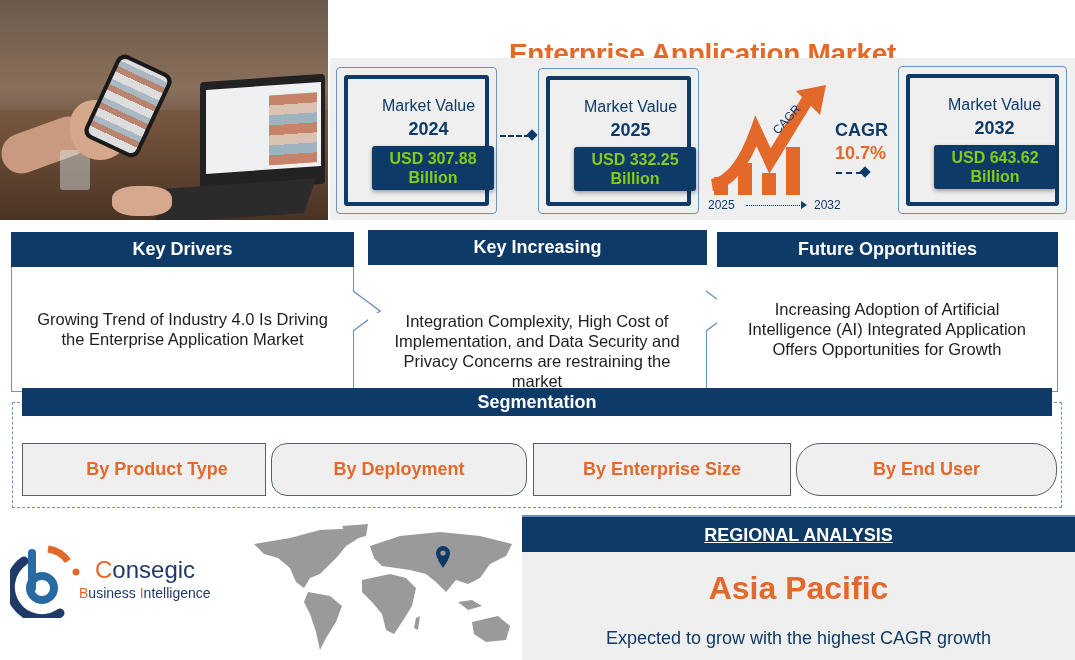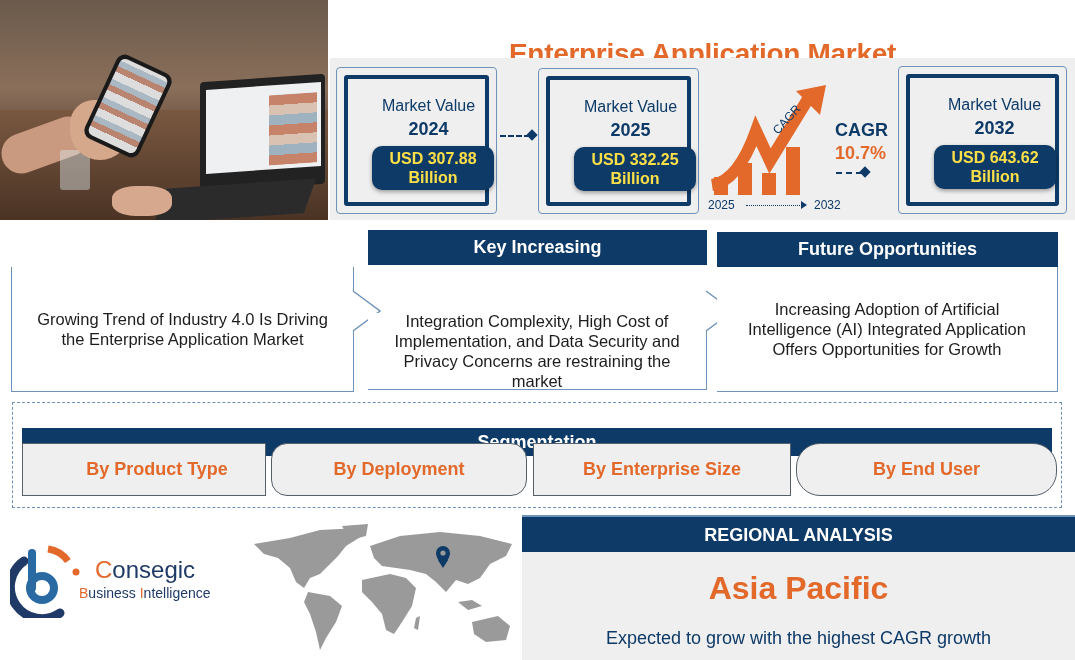"USD 307.88" .mv .val { border-radius: 10px -> 3px; color: #fde047 -> #84cc16 }
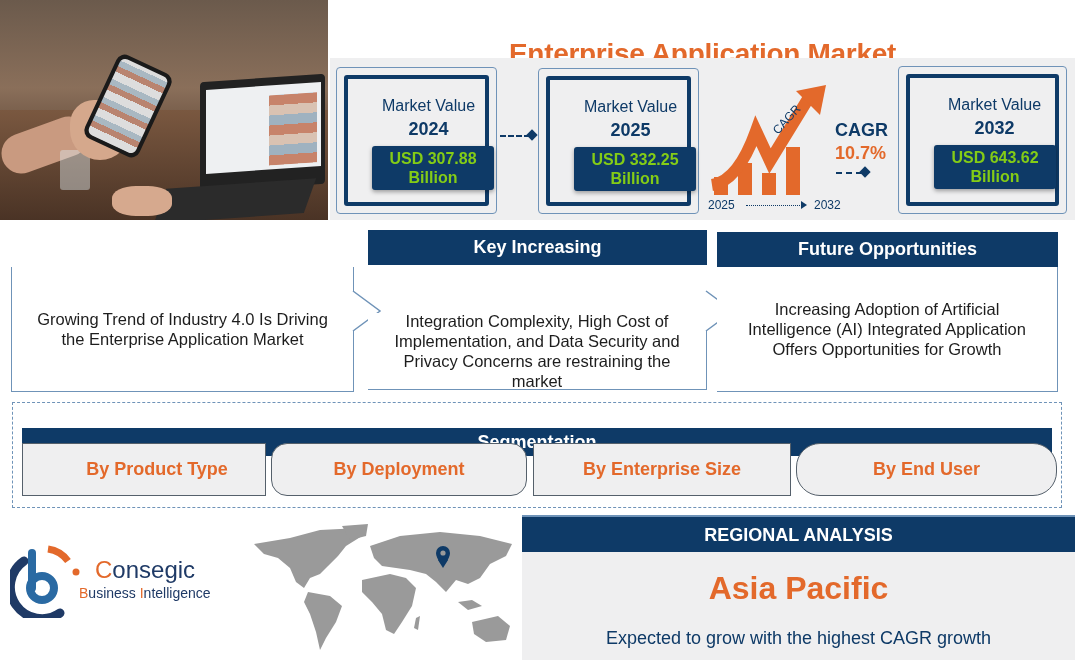"Key Drivers" div.head { html: none -> <div>Key Drivers</div> }
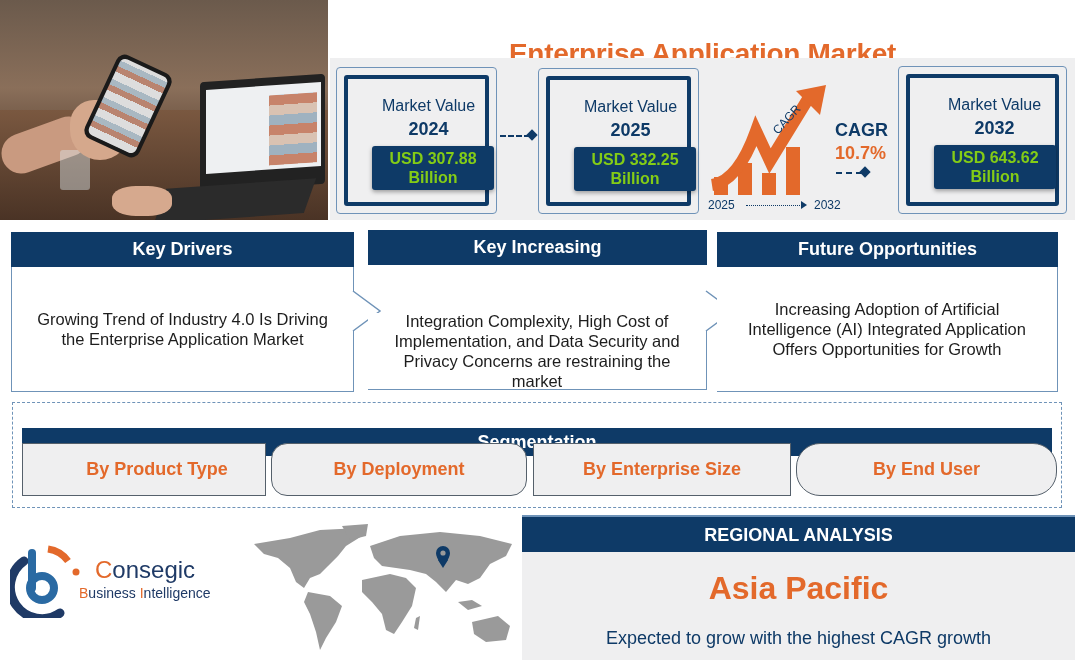"Segmentation" .seg-head { top: 428px -> 388px }
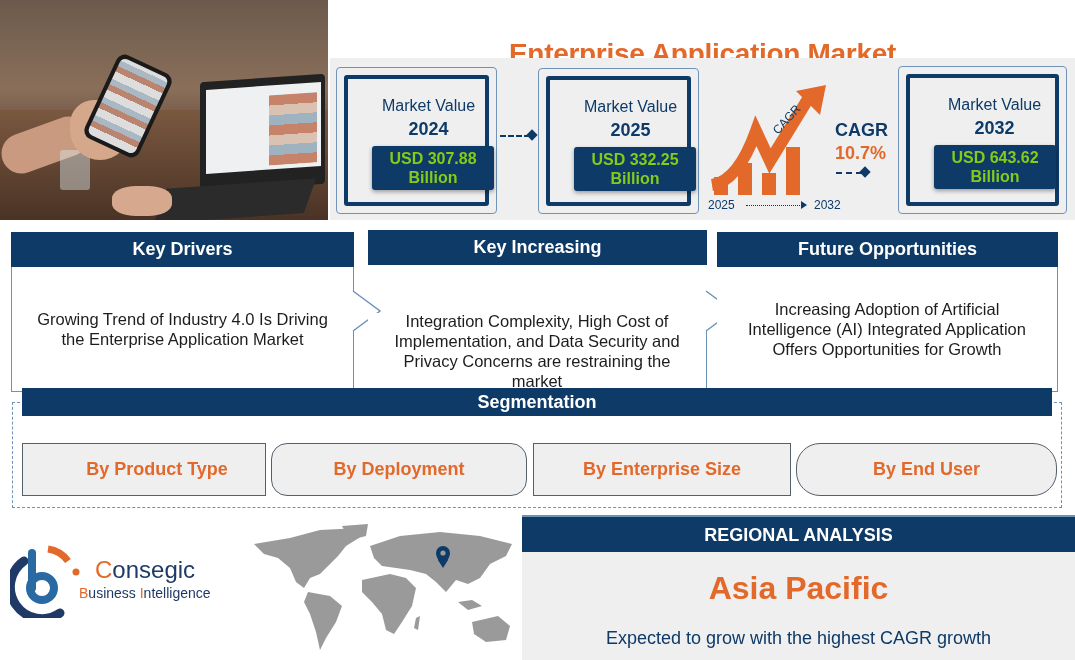"REGIONAL ANALYSIS" .reg-head { text-decoration: none -> underline }
